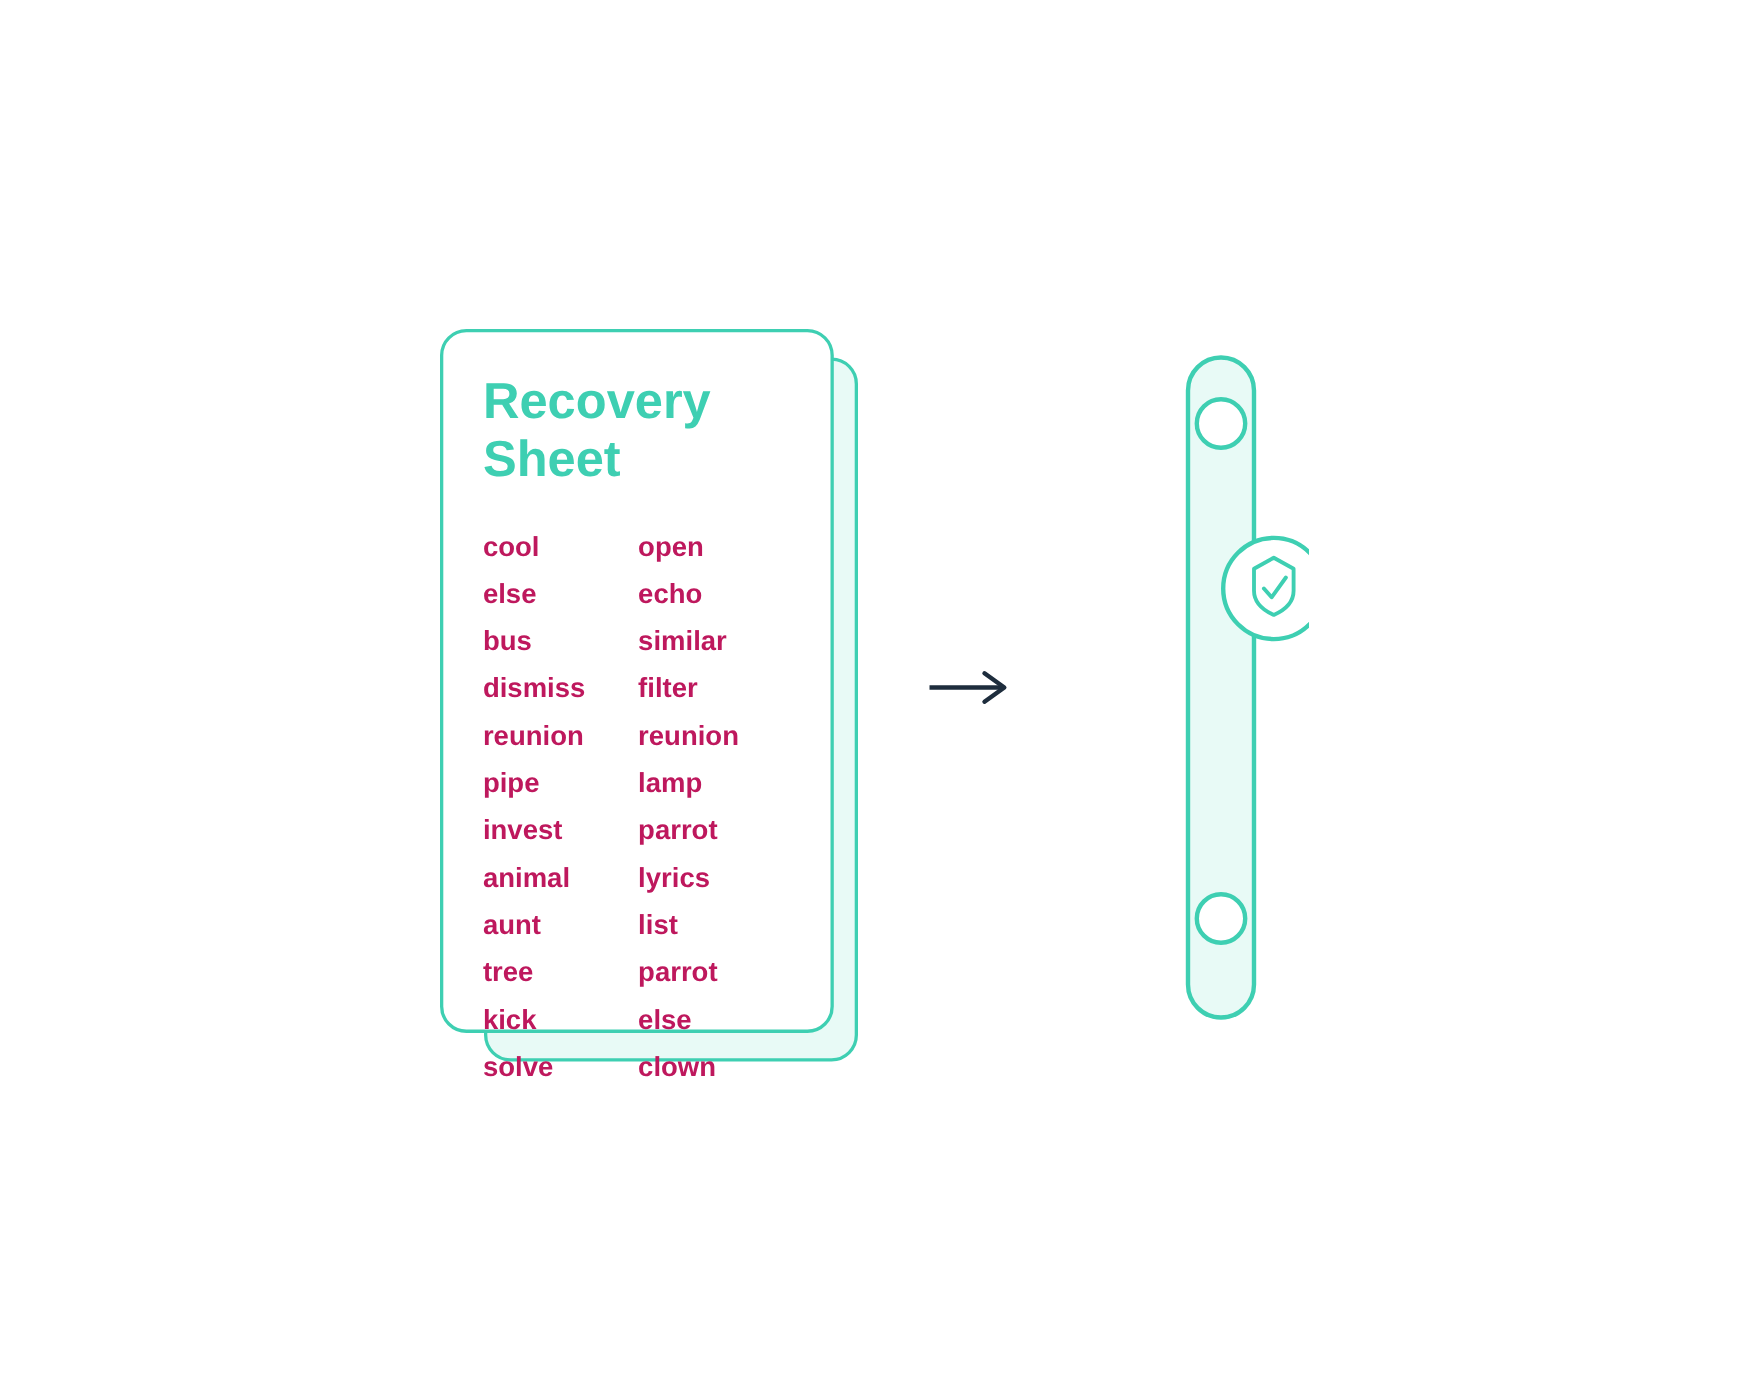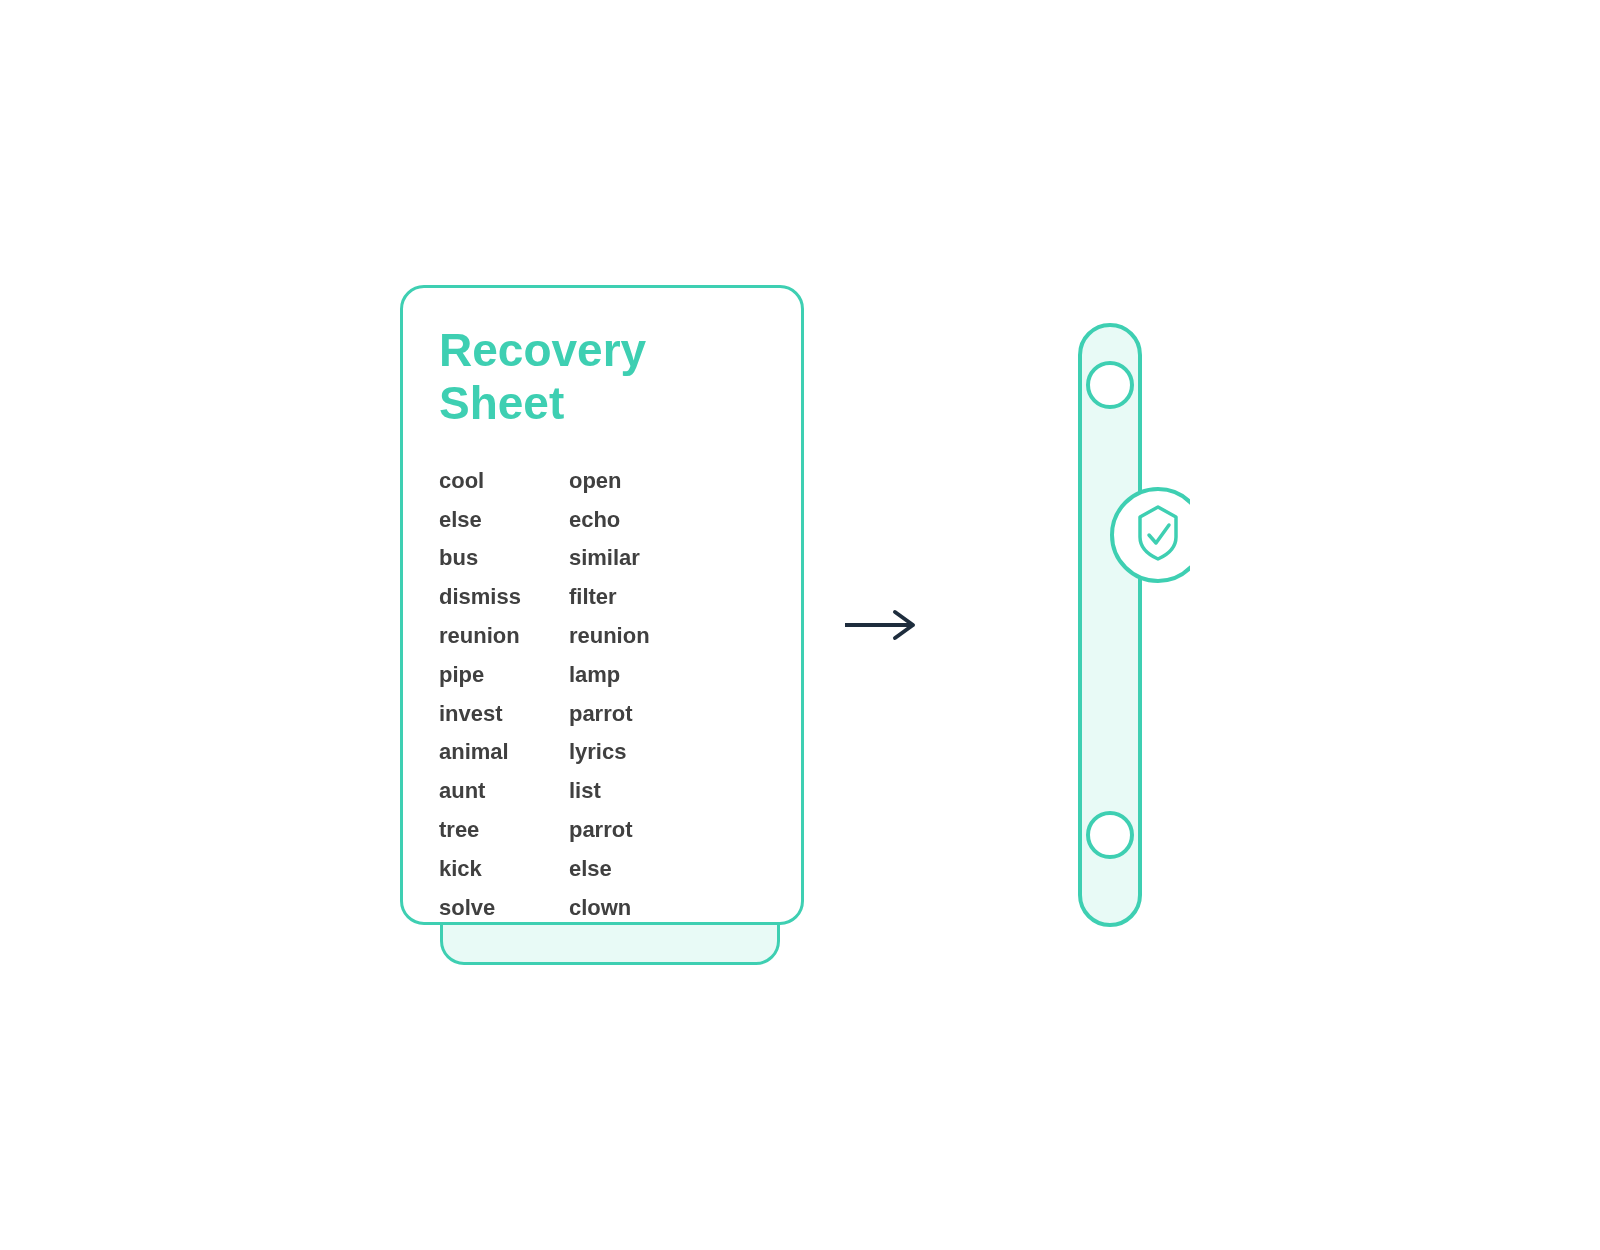"Recovery" .card-front { top: 0 -> 14px; width: 404px -> 358px }
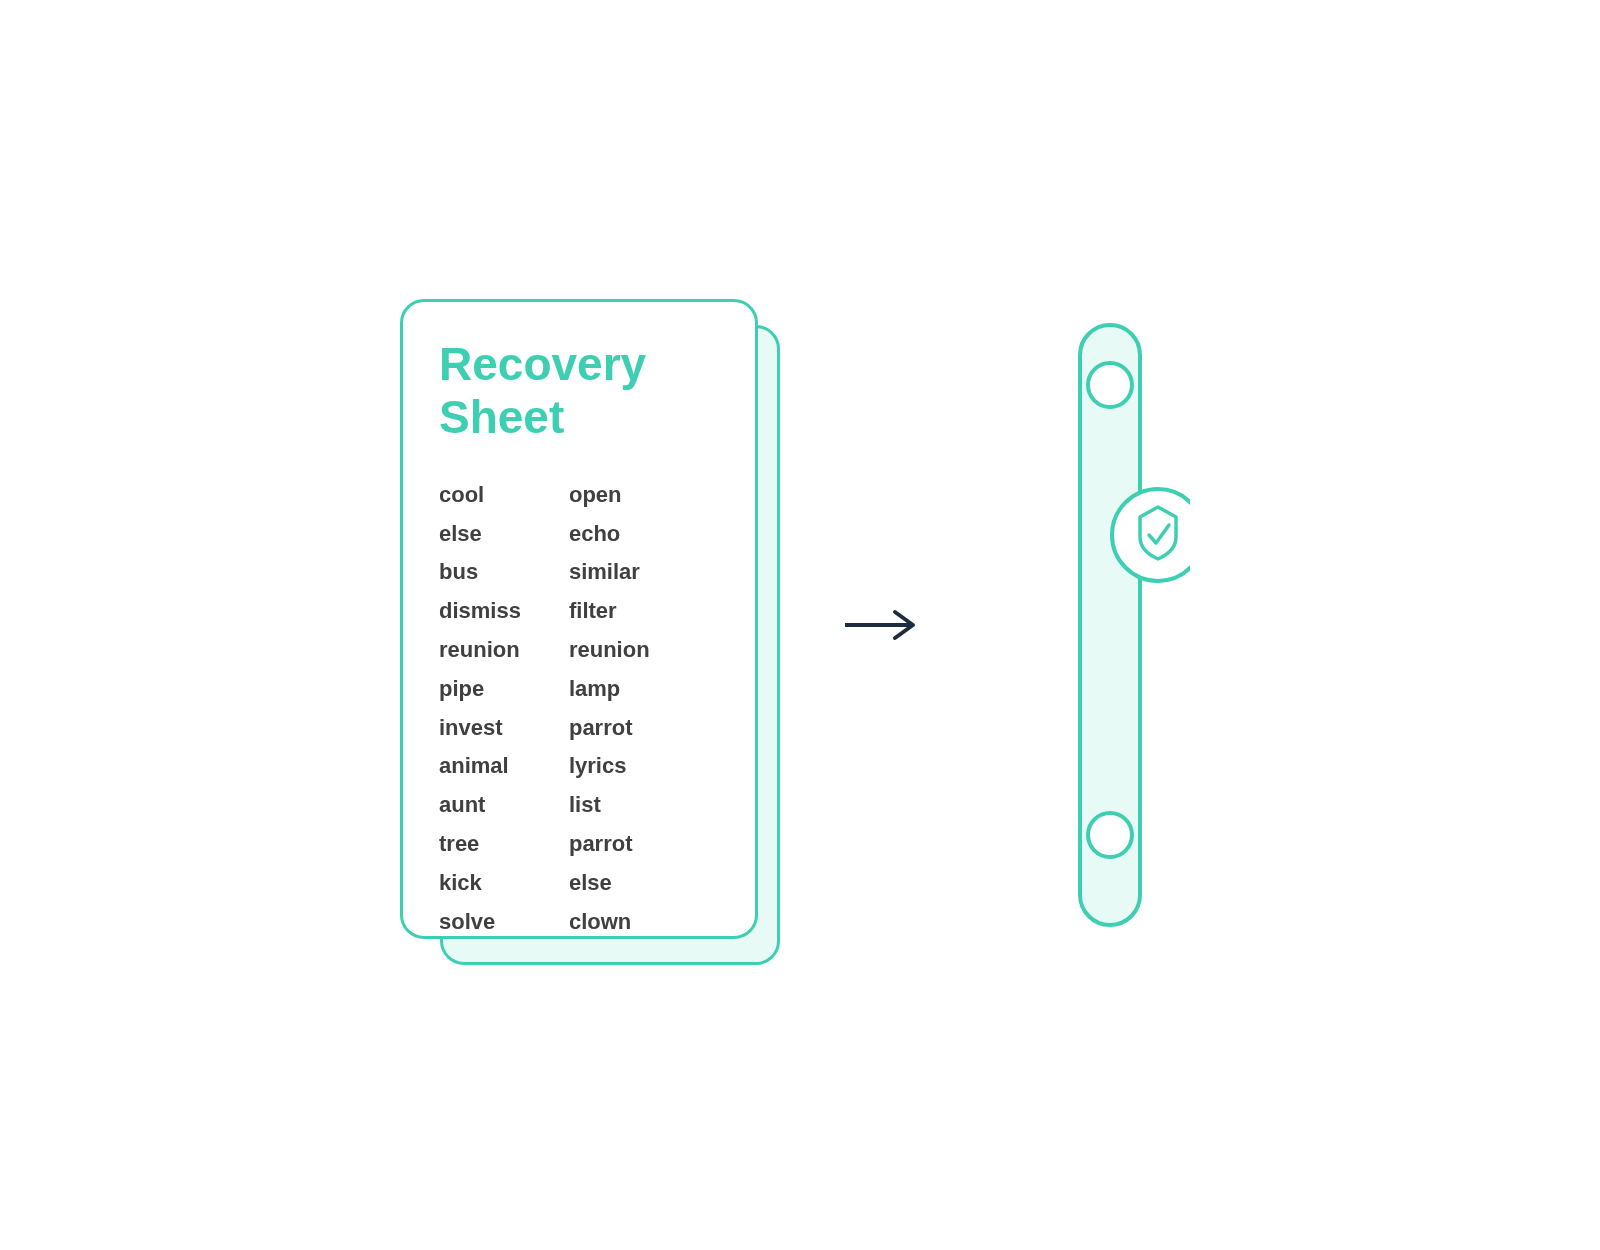"cool" .word { color: #404040 -> #be185d; font-size: 22px -> 25px }
